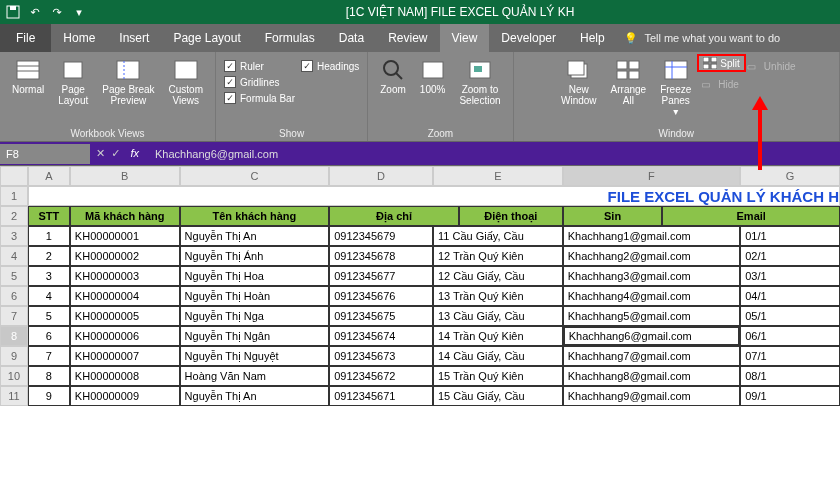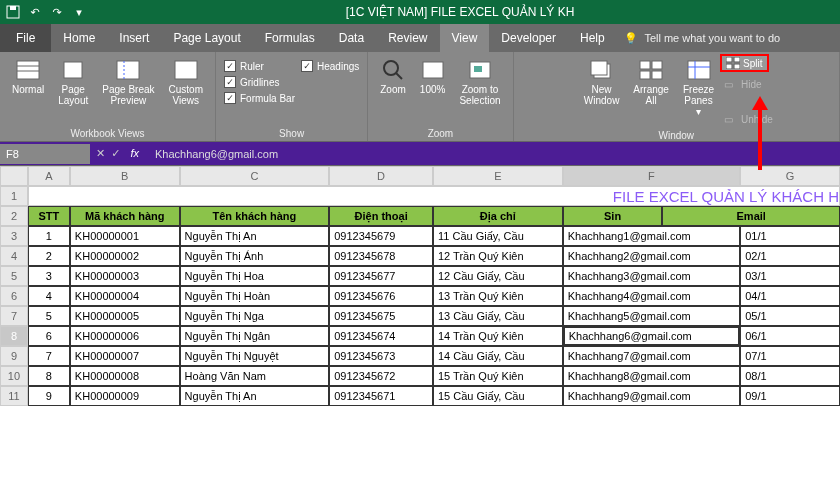"Split" .window-col { flex-direction: column -> none; gap: 18px -> 8px }
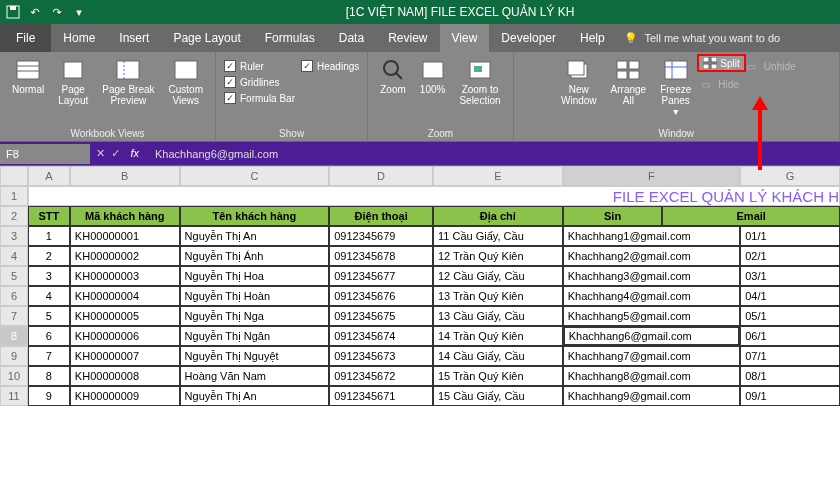"FILE EXCEL QUẢN LÝ KHÁCH" .merged-title { color: #8b5cf6 -> #1d4ed8; font-weight: normal -> bold }
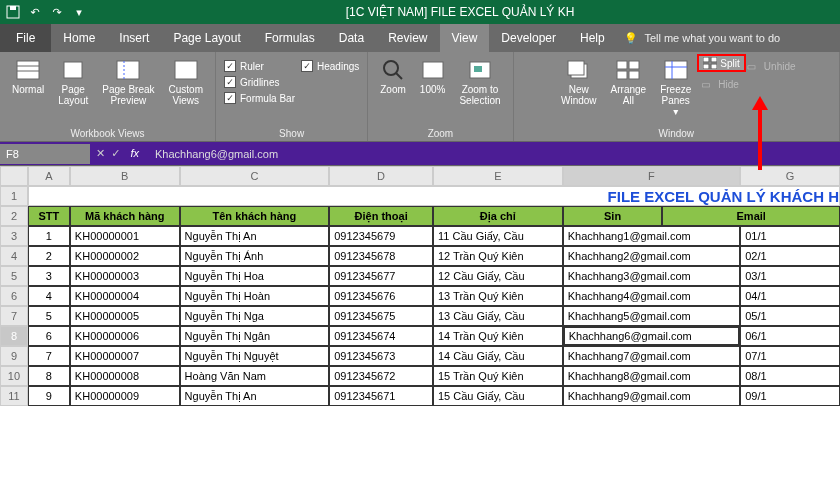"Điện thoại" div.cell { order: before "Địa chỉ" -> after "Địa chỉ" }
